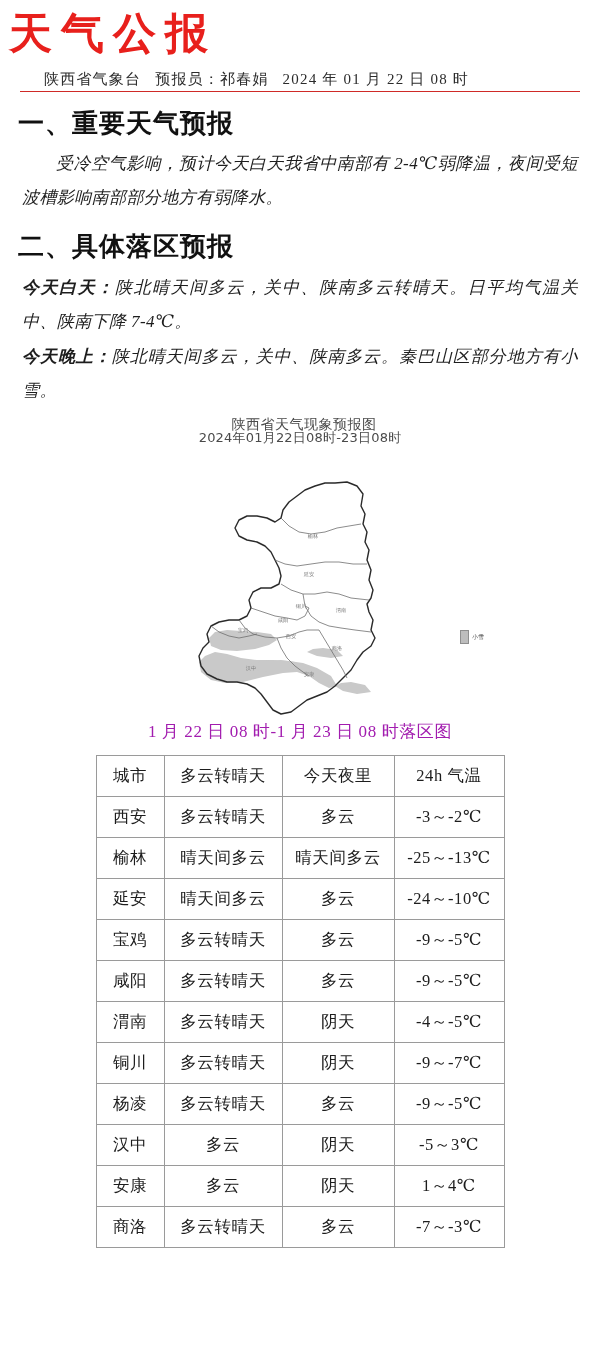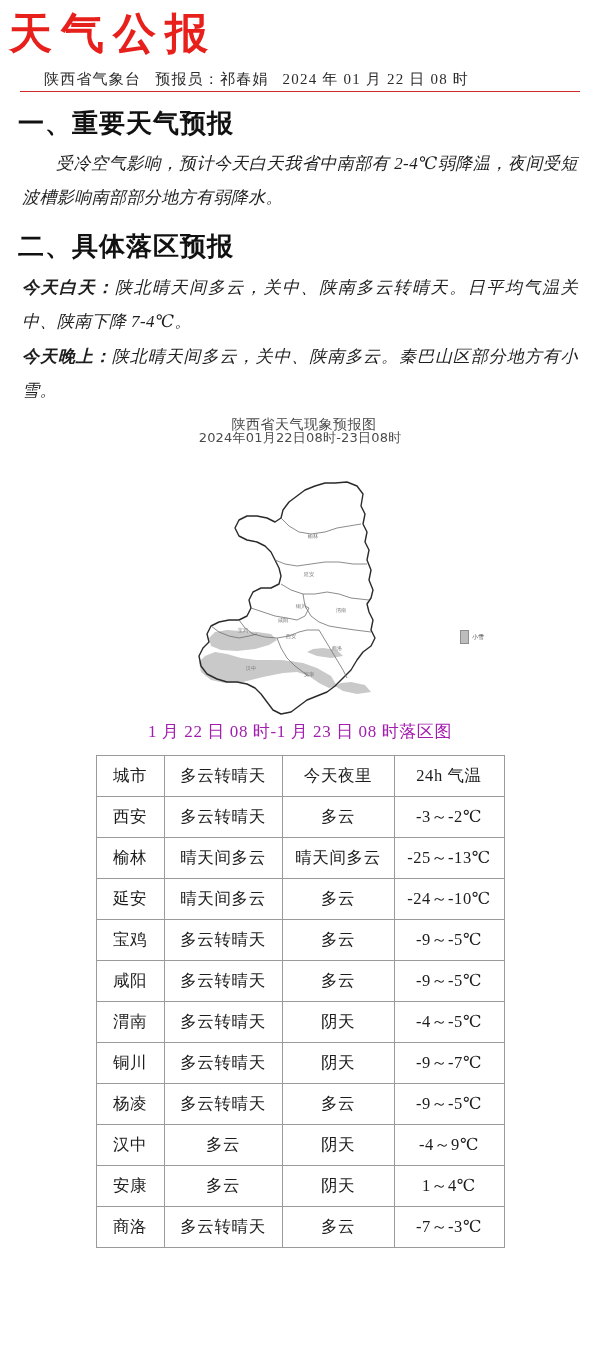"-4～9℃" td.temp-cell { text: -4～9 -> -5～3 }
